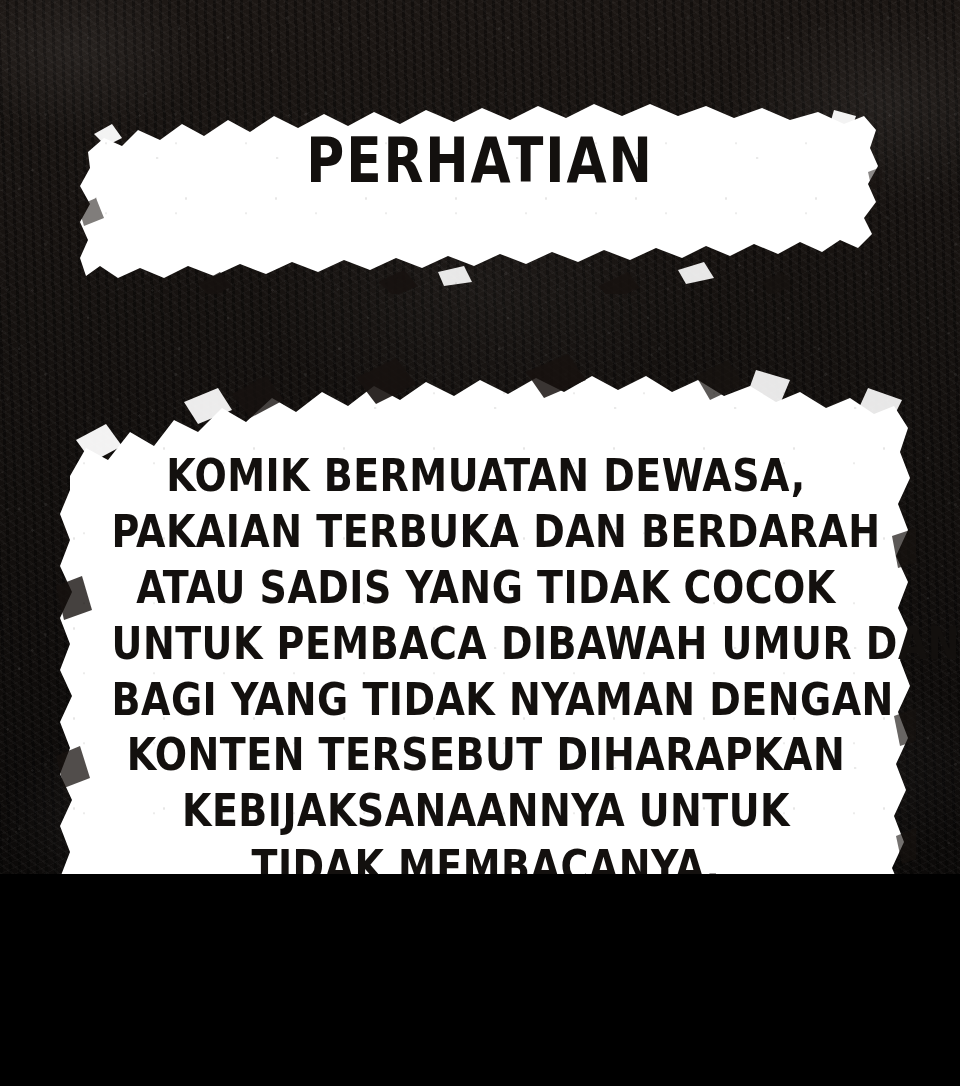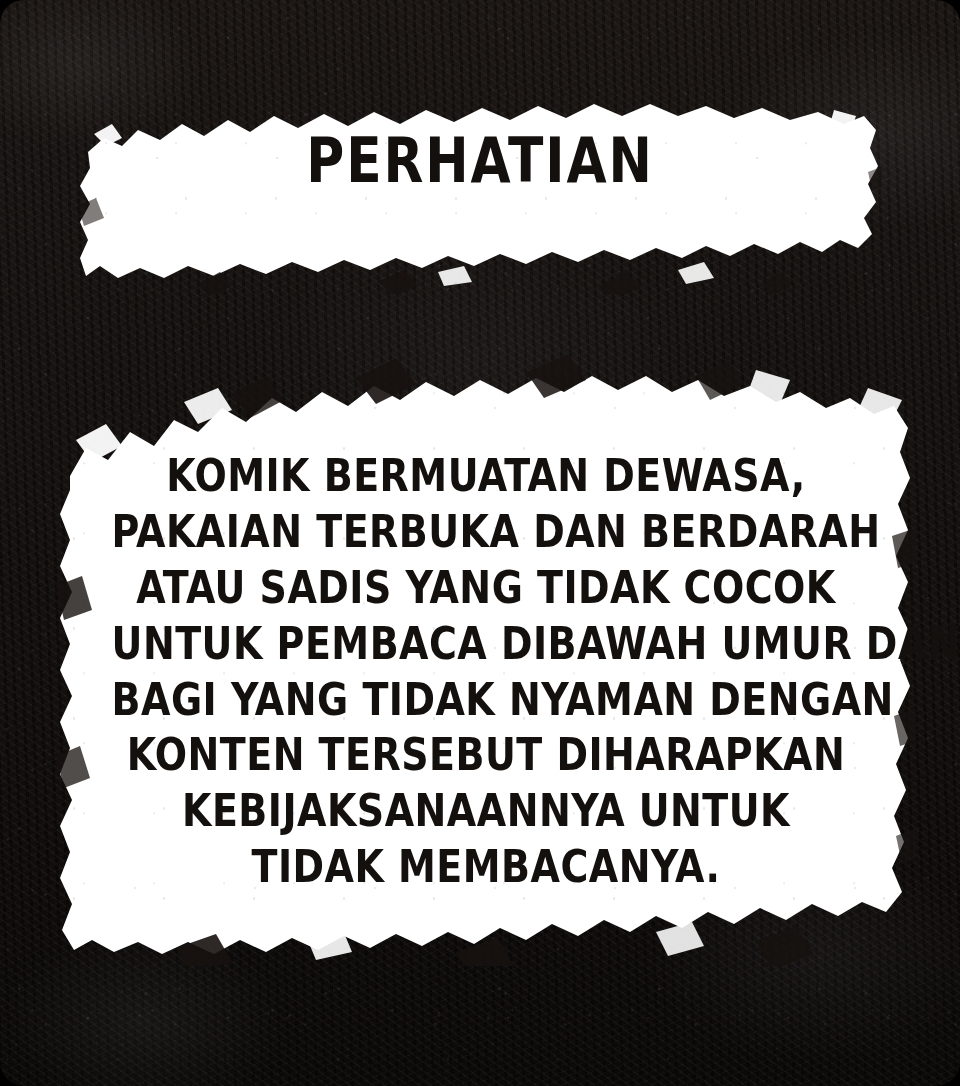"PERHATIAN" #page { border-radius: 24px -> none; height: 1086px -> 874px }
